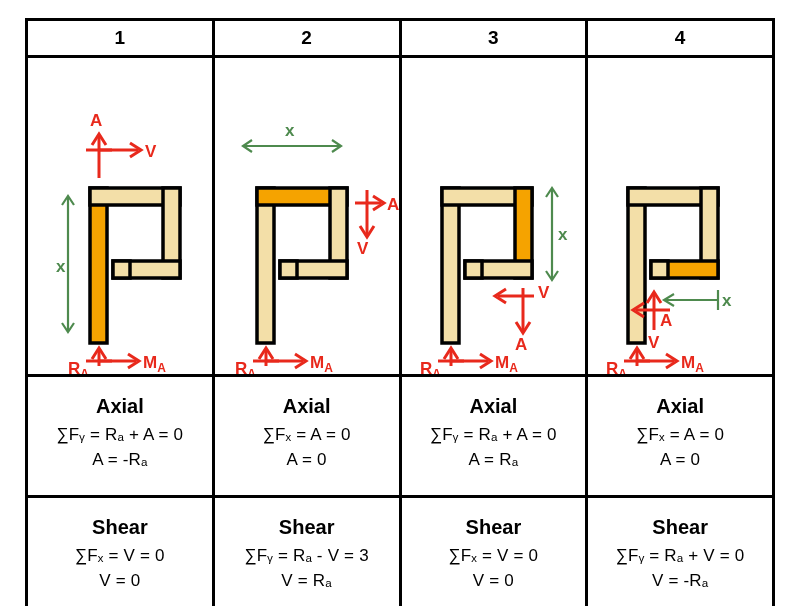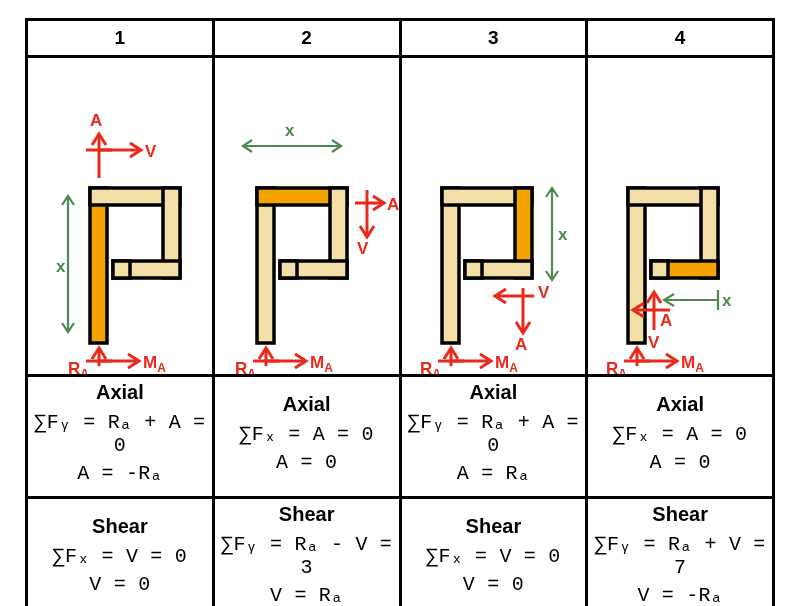"∑Fᵧ = Rₐ + A" .eq-line { font-family: Liberation Mono, monospace -> none; font-size: 20px -> 17px }
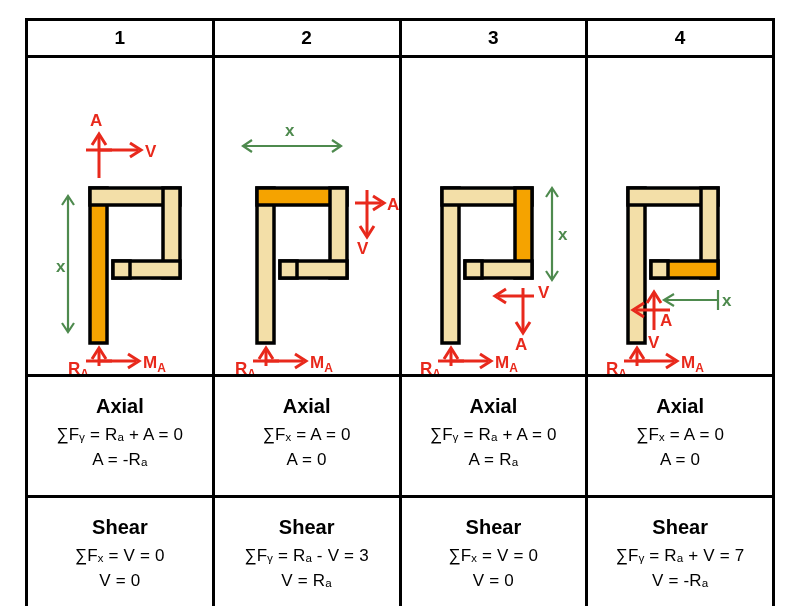"∑Fᵧ = Rₐ + V" div.eq-line { text: 7 -> 0 }
